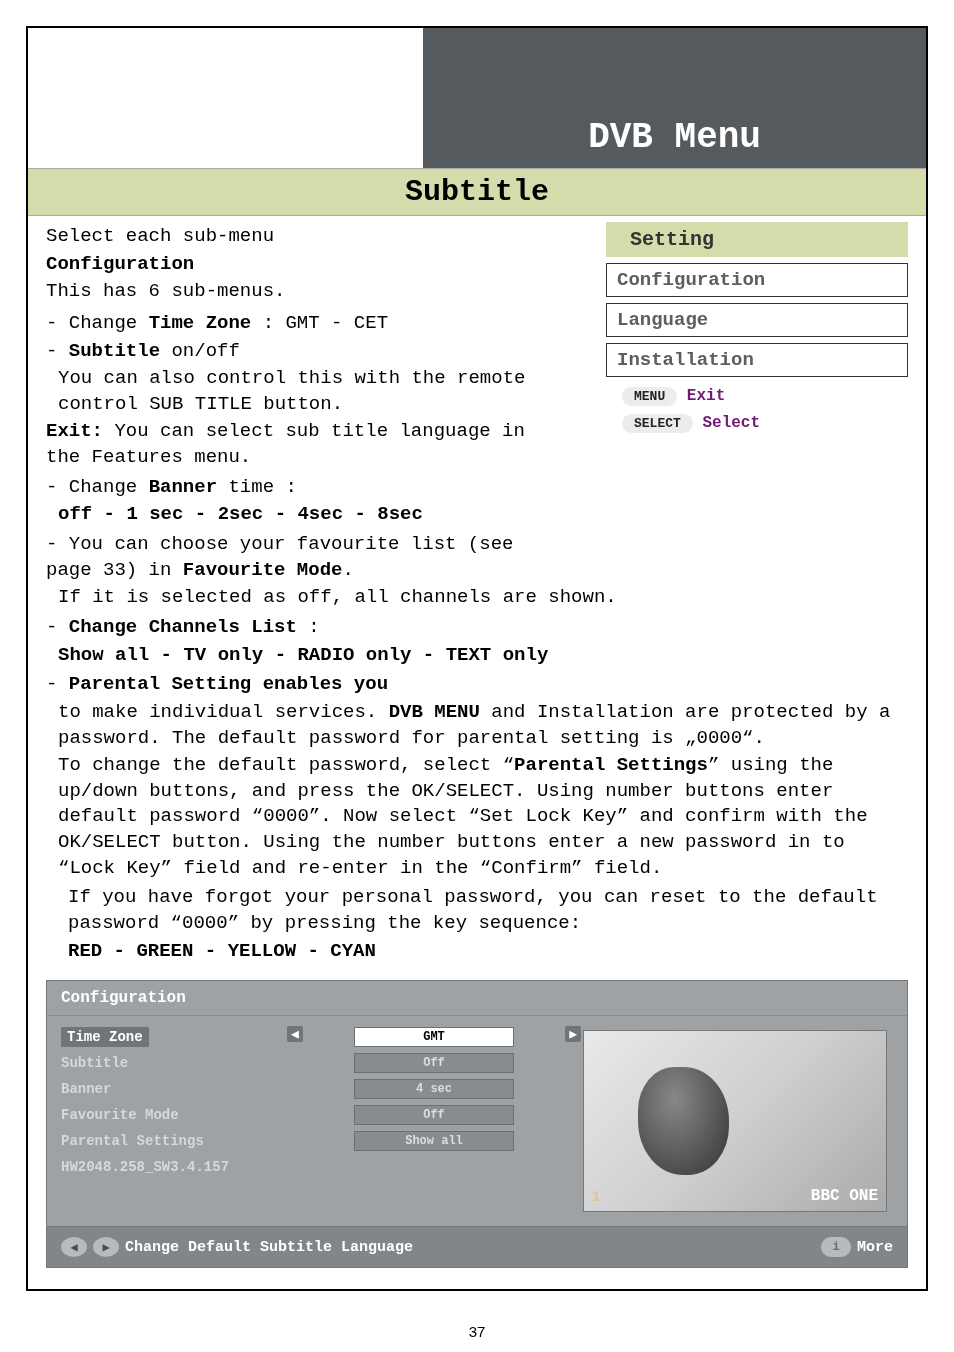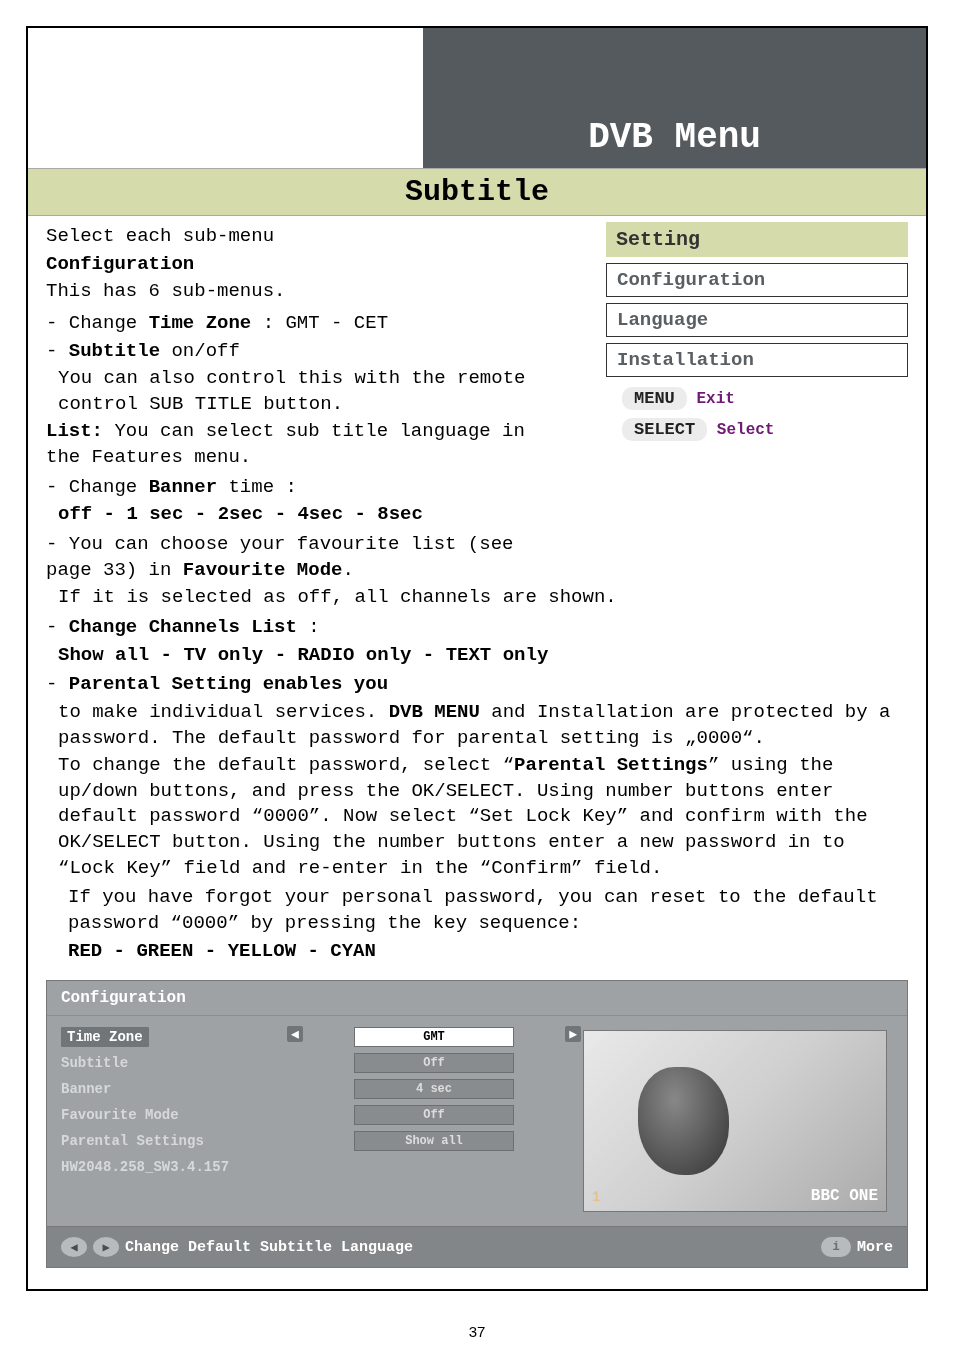"Setting" .setting-title { padding: 6px 10px -> 6px 24px }
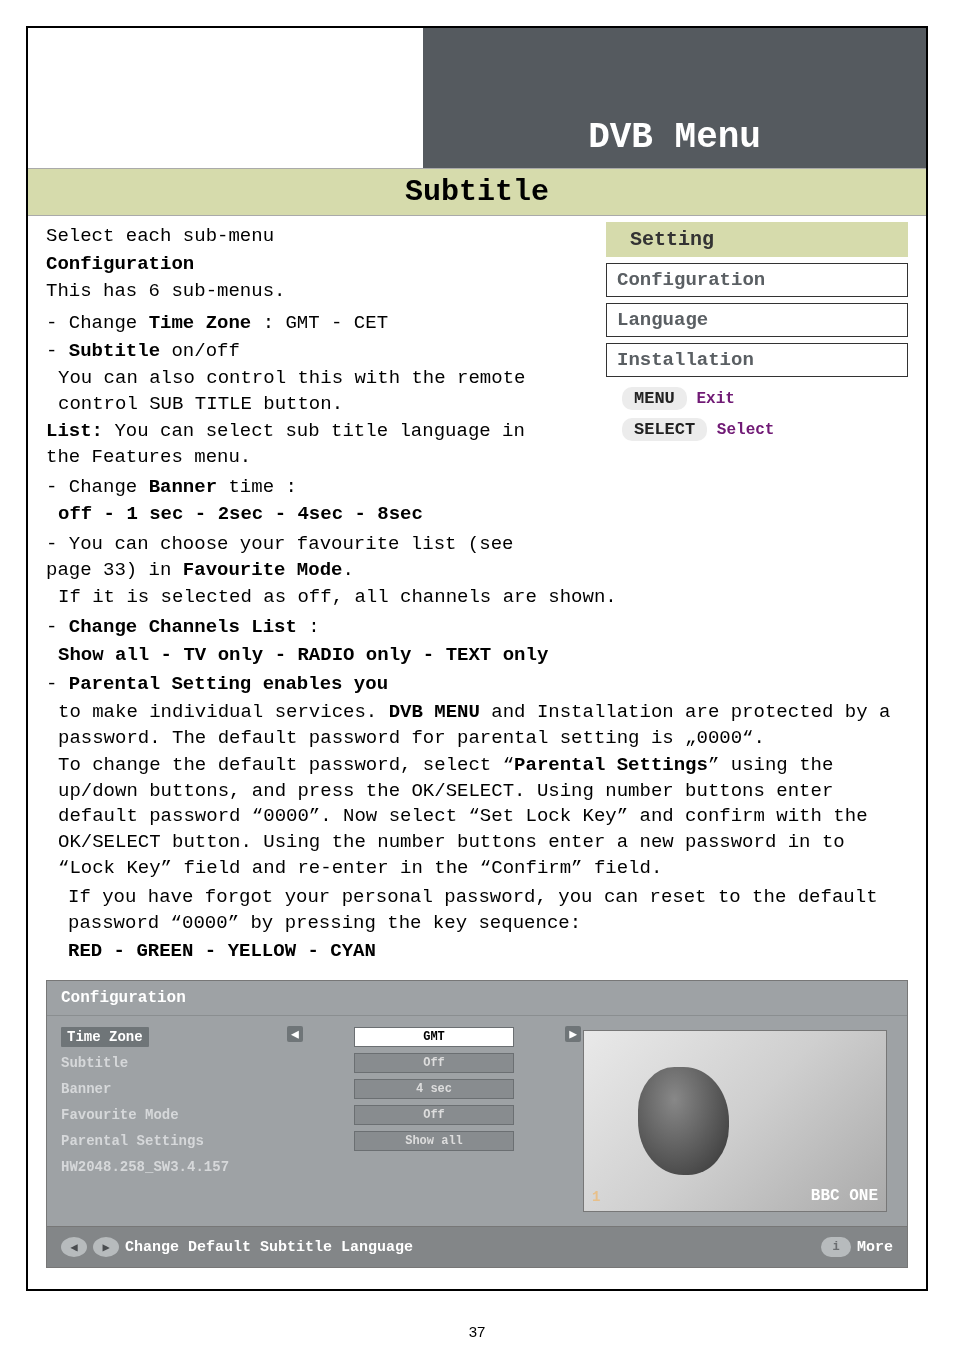"MENU" .pill { font-size: 17px -> 13px }
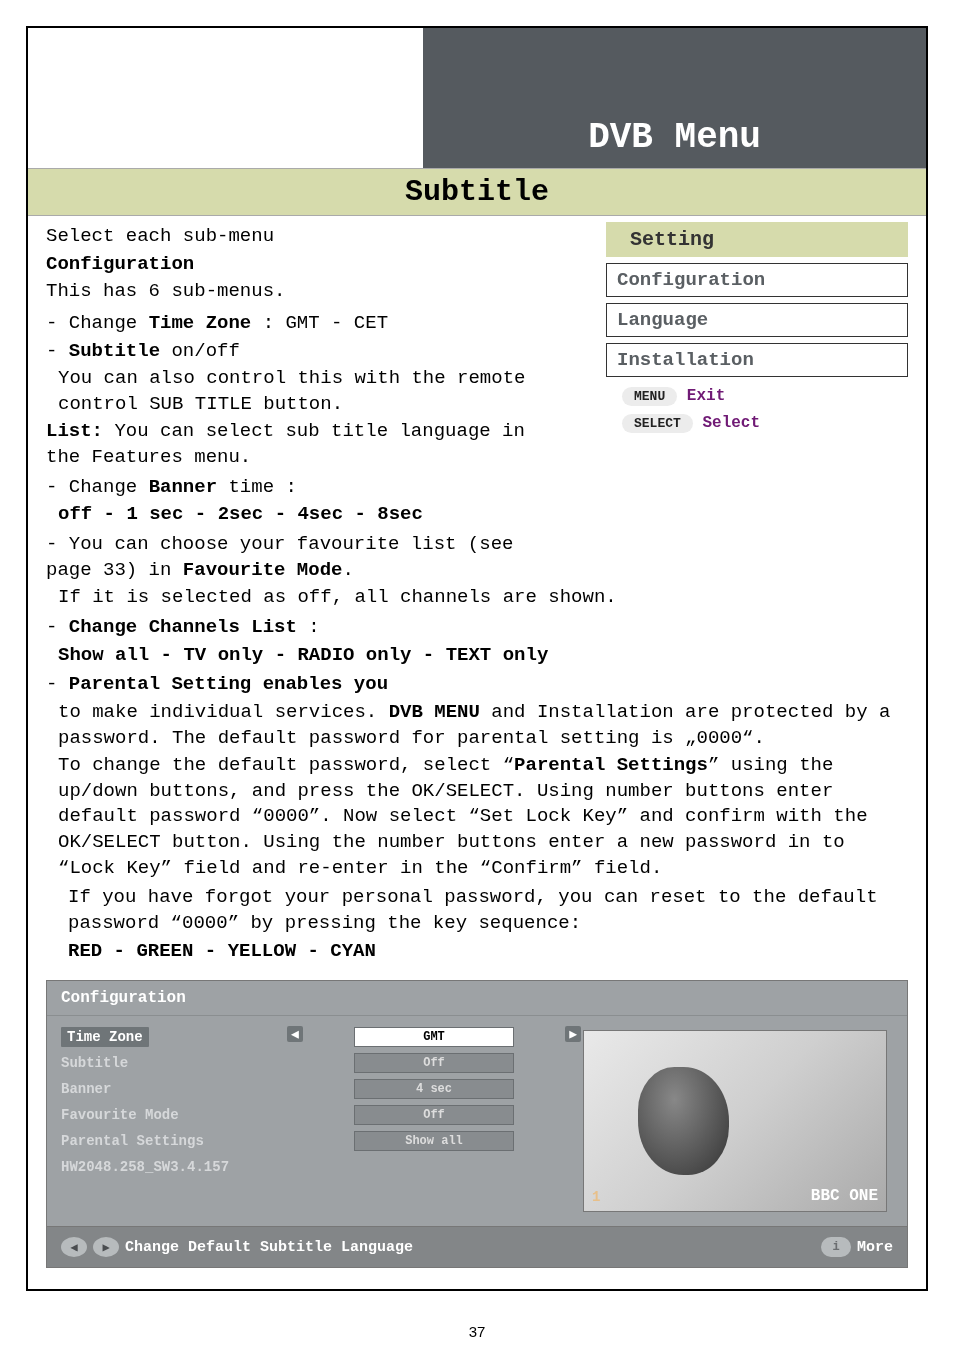"List:" span.bold { text: List -> Exit }
